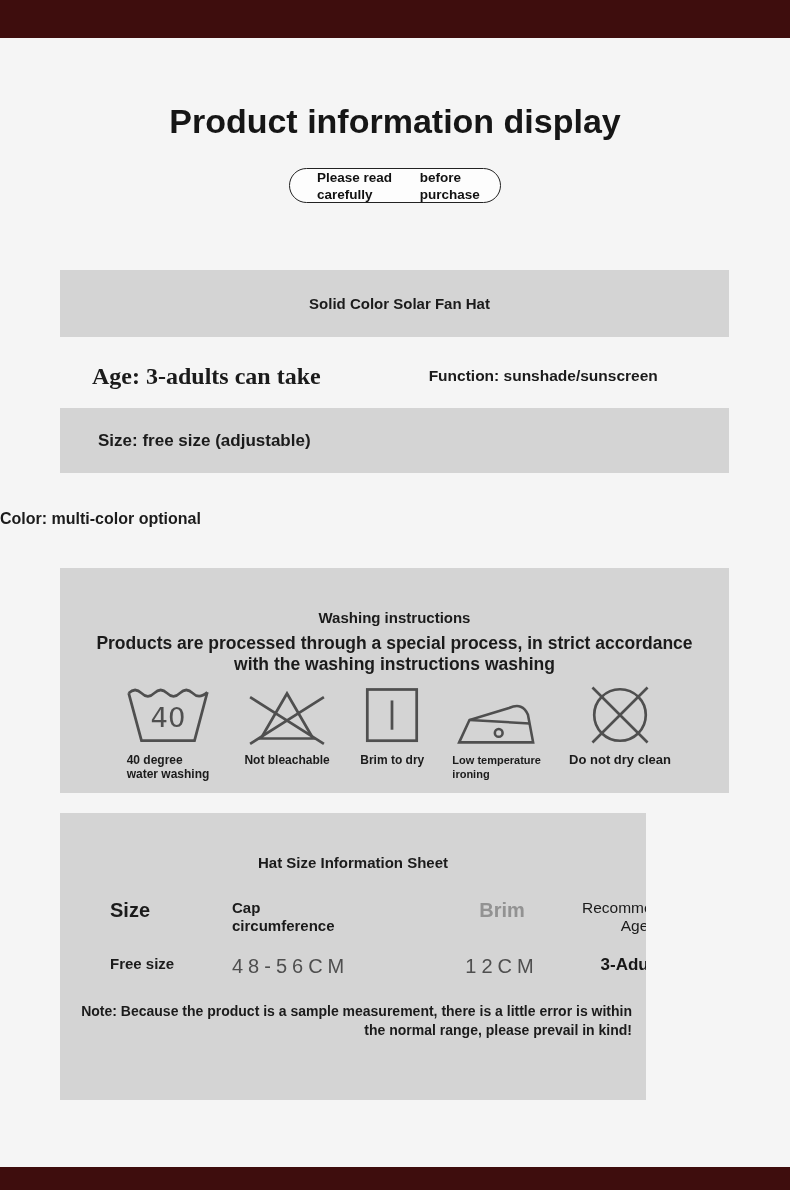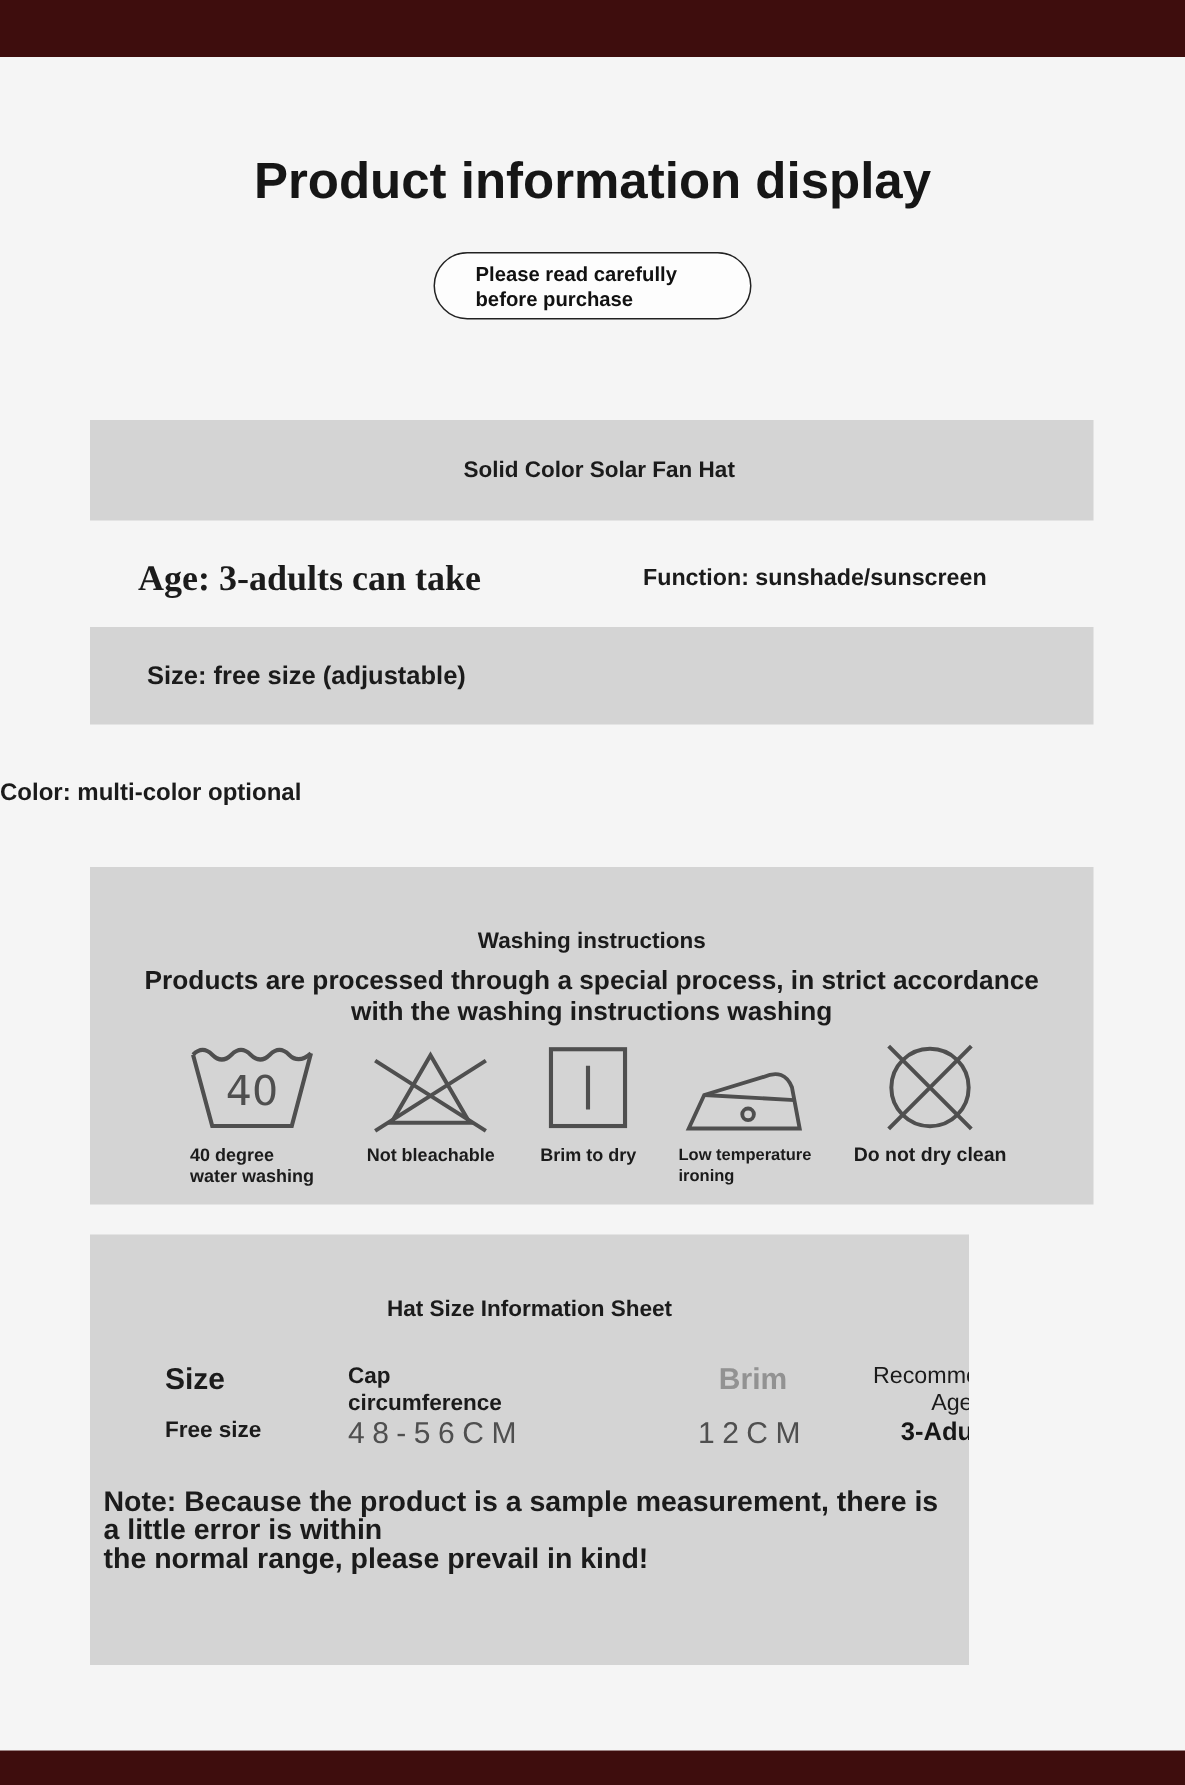"Please read carefully" .pill { flex-direction: column -> row; height: 45px -> 35px }
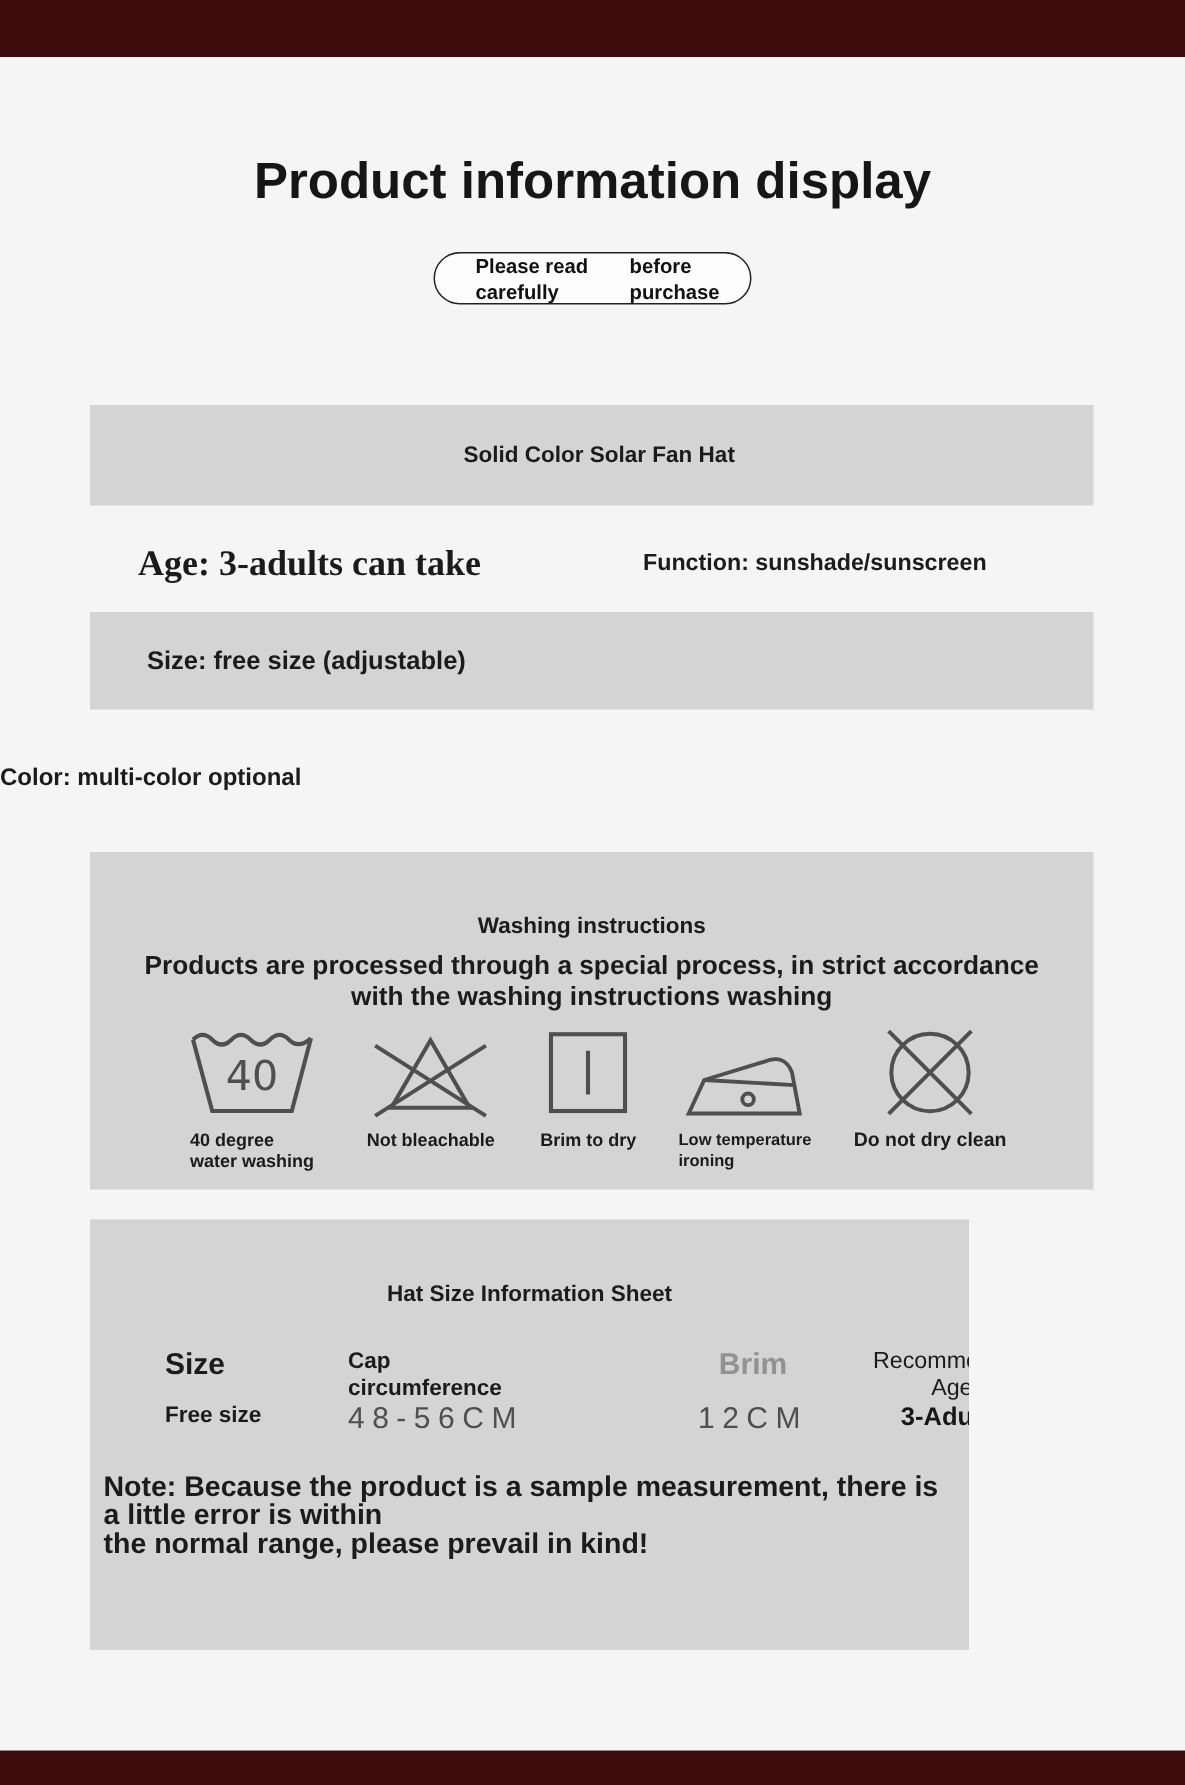"Size" .size-table { row-gap: 0 -> 20px }
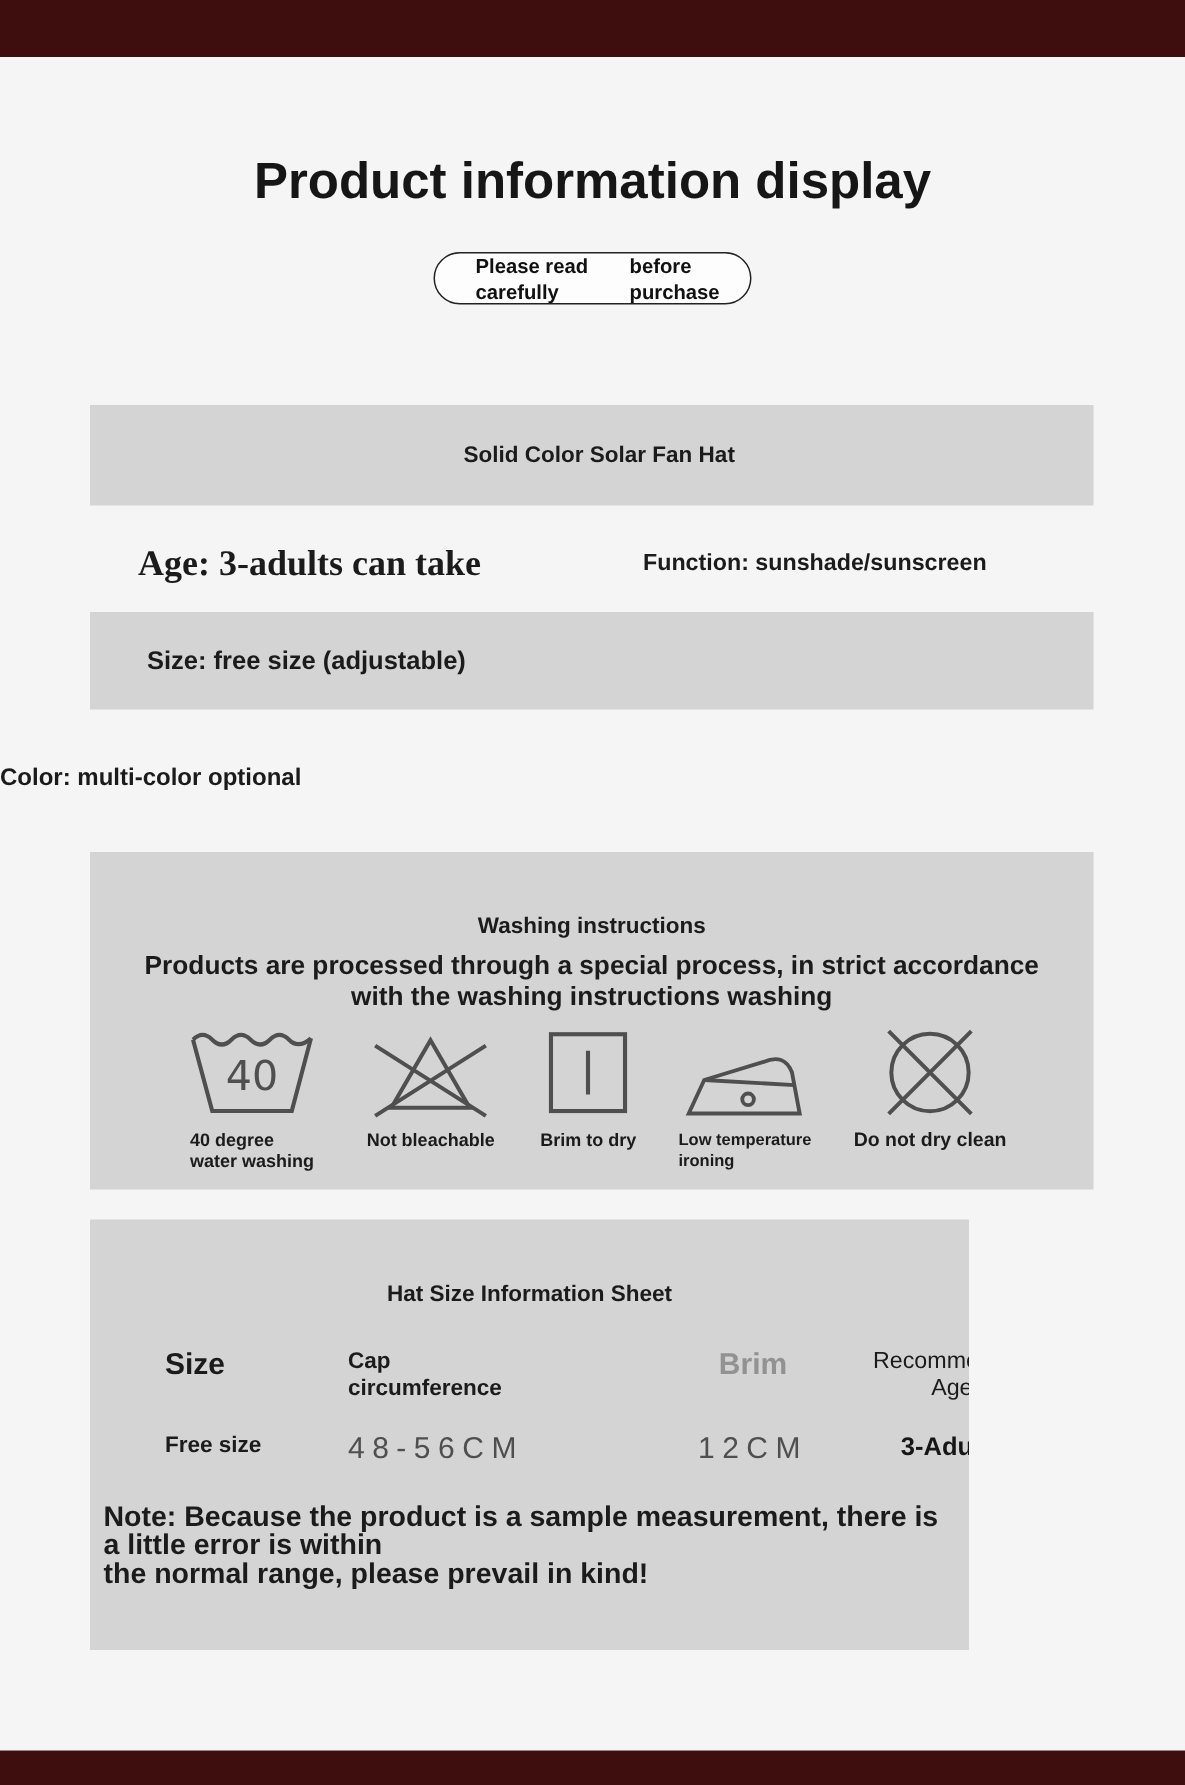"Note: Because the product is" .size-note { font-size: 19px -> 14px; text-align: none -> right }
